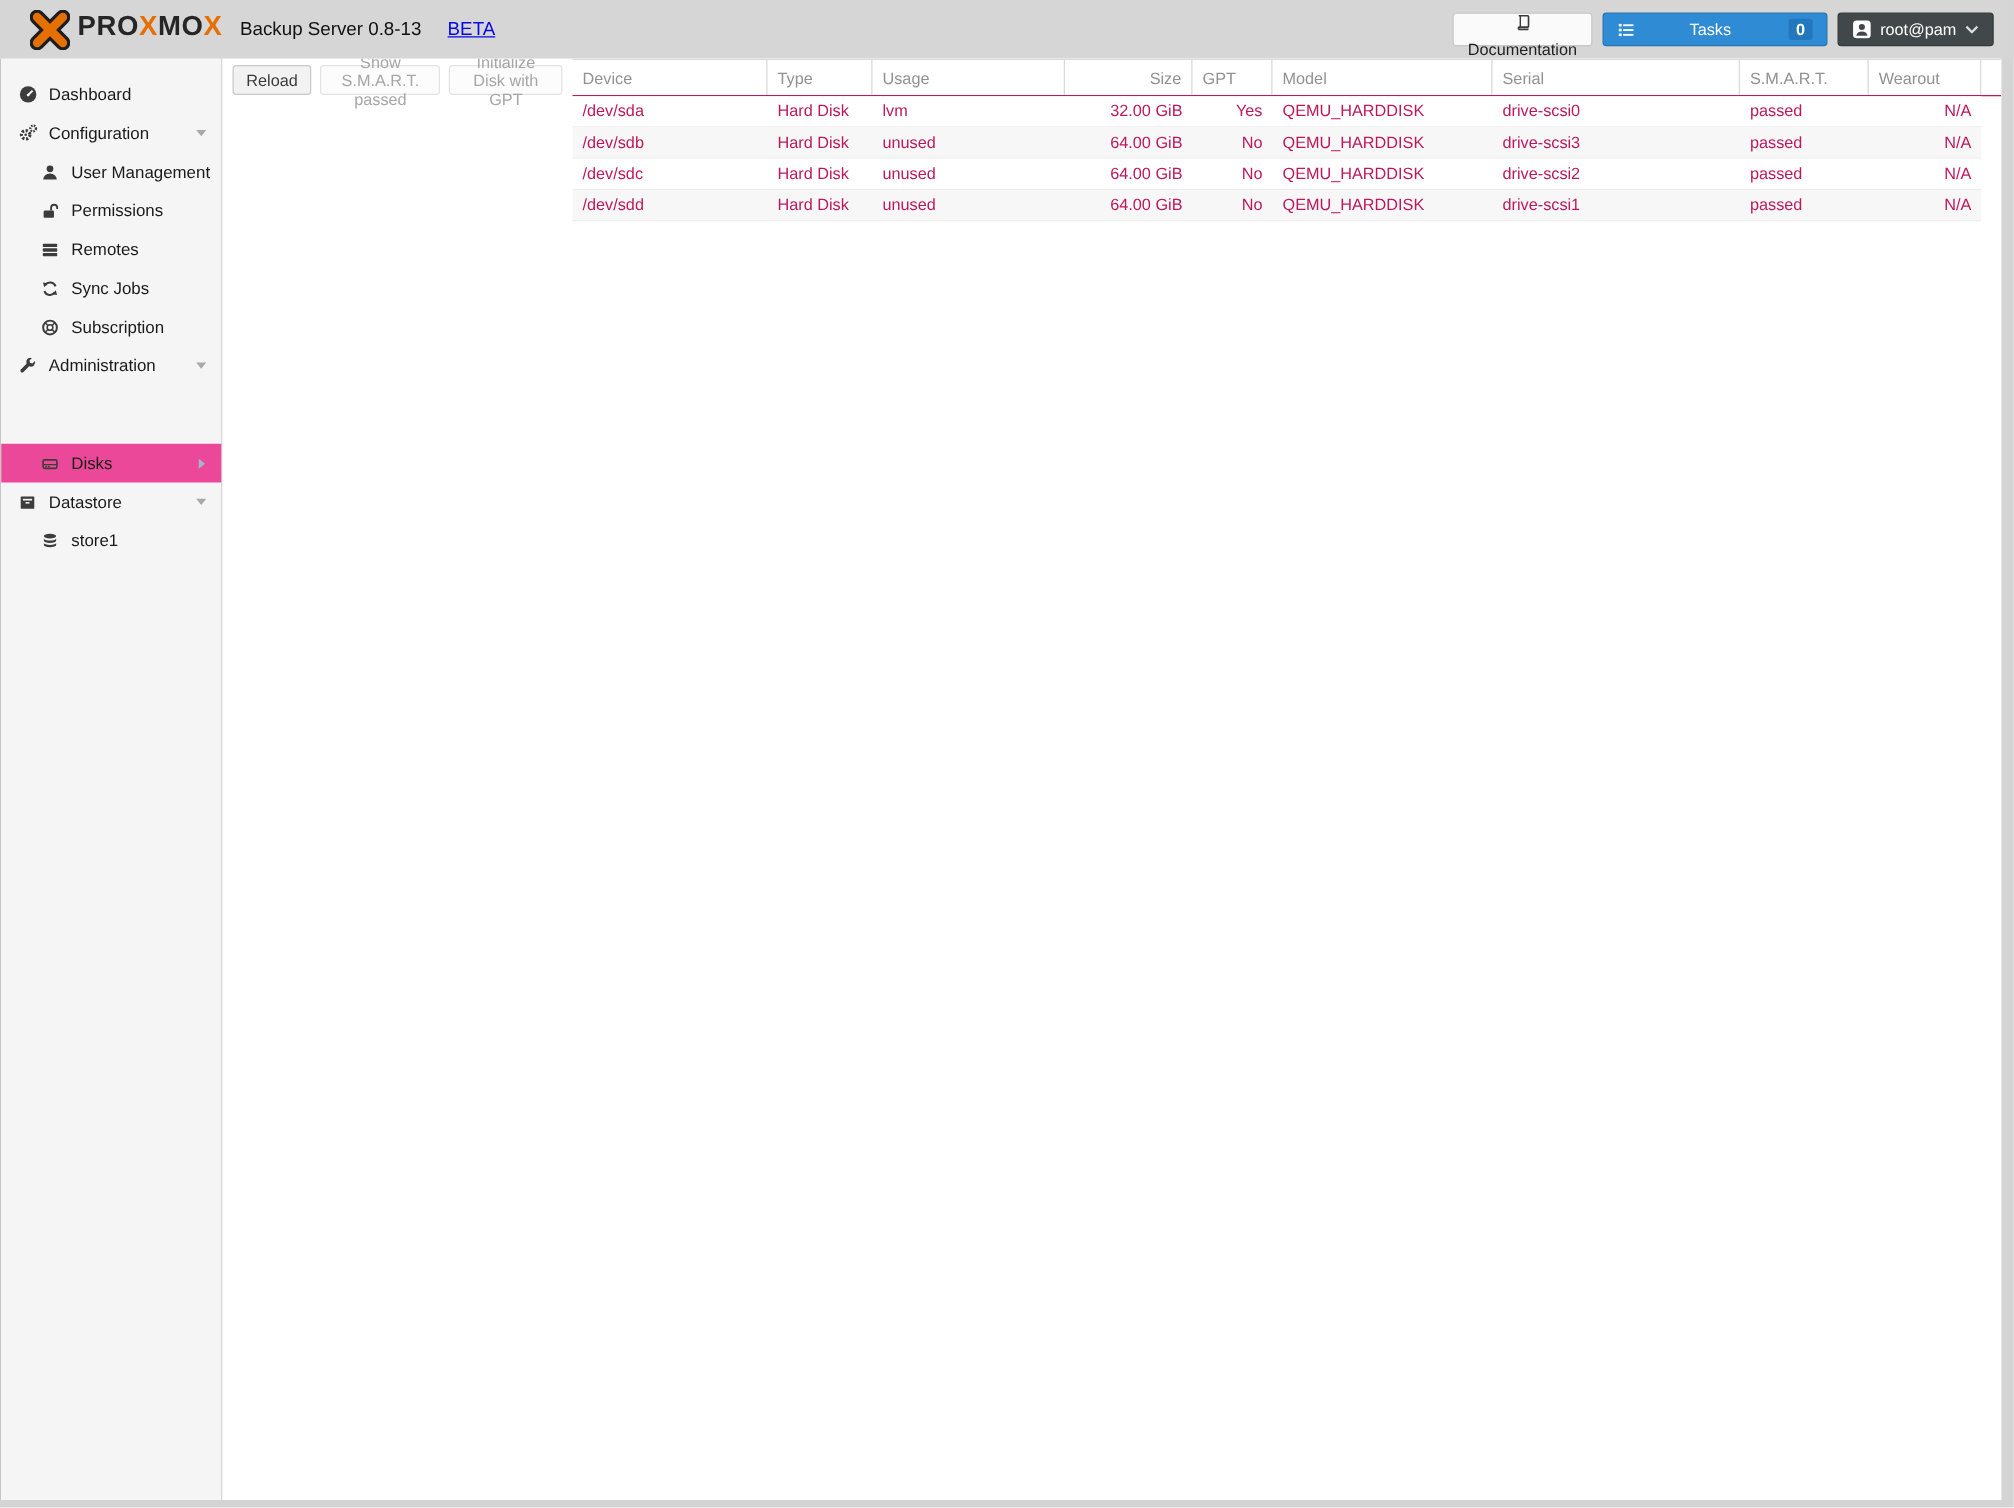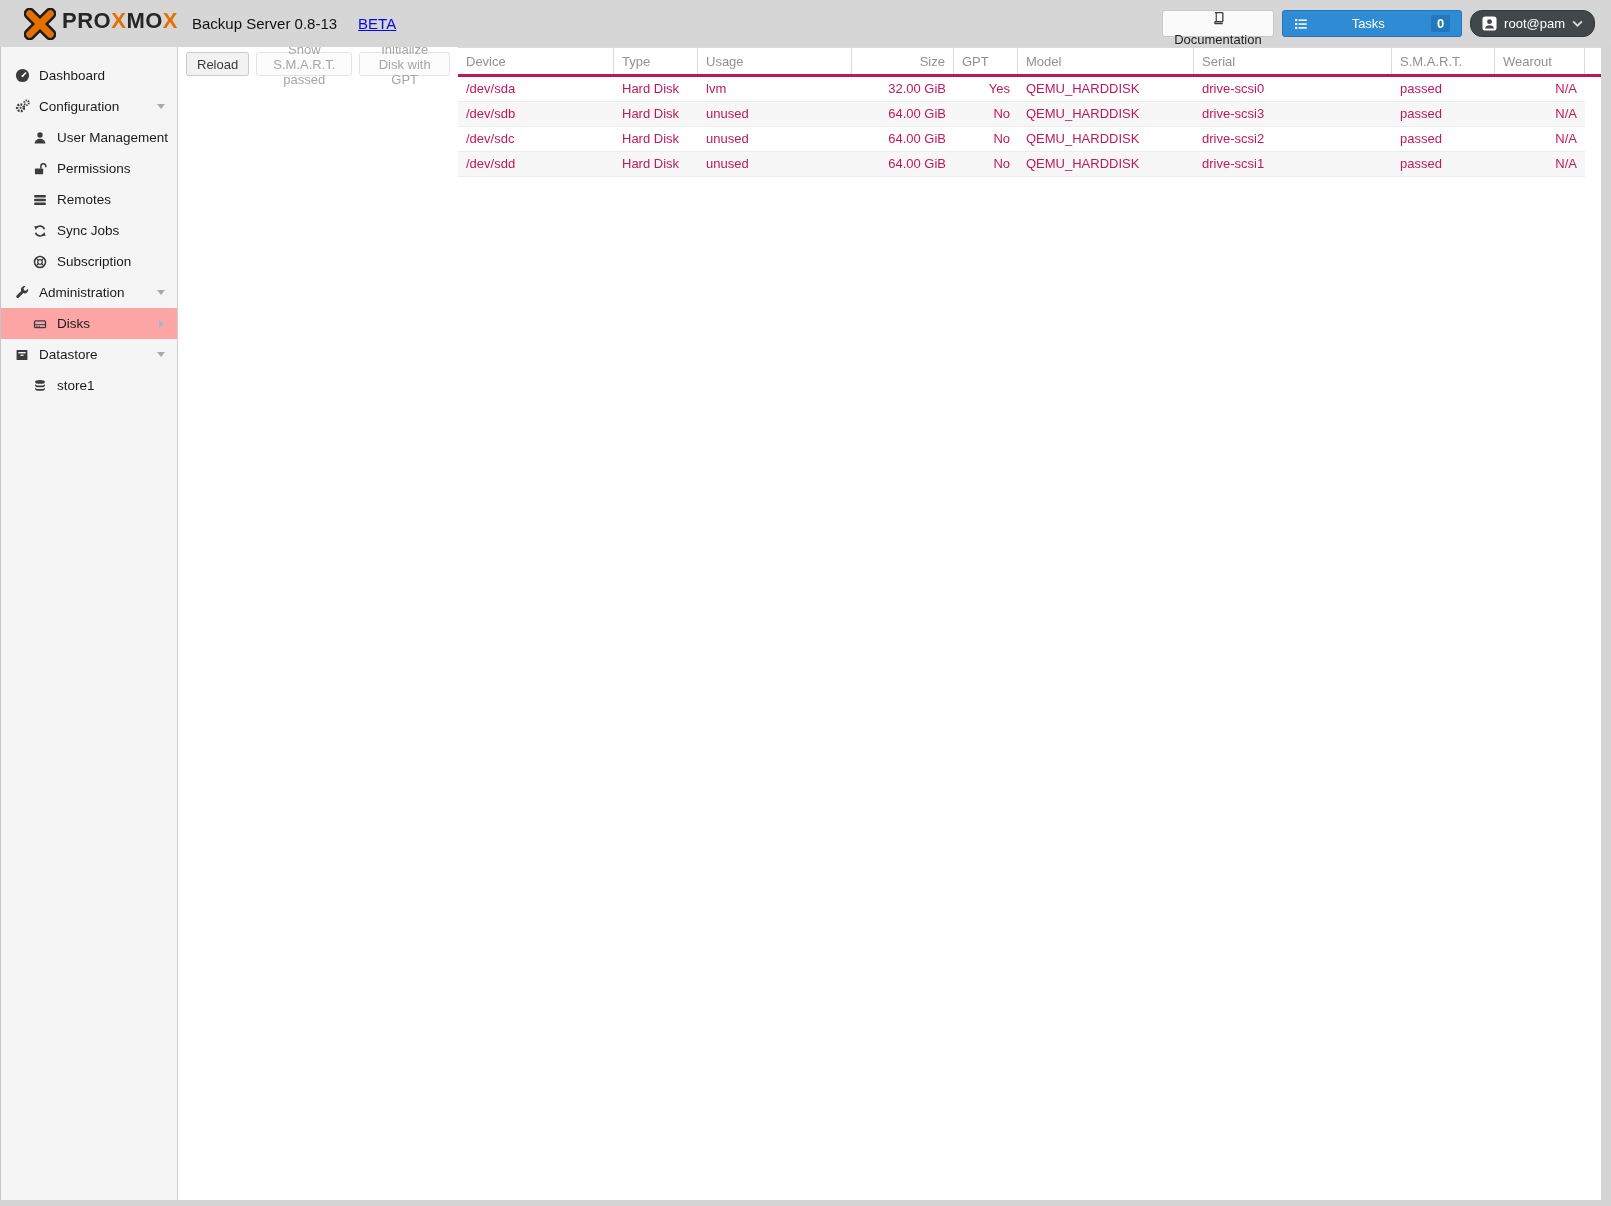"root@pam" .btn-user { border-radius: 12px -> none }
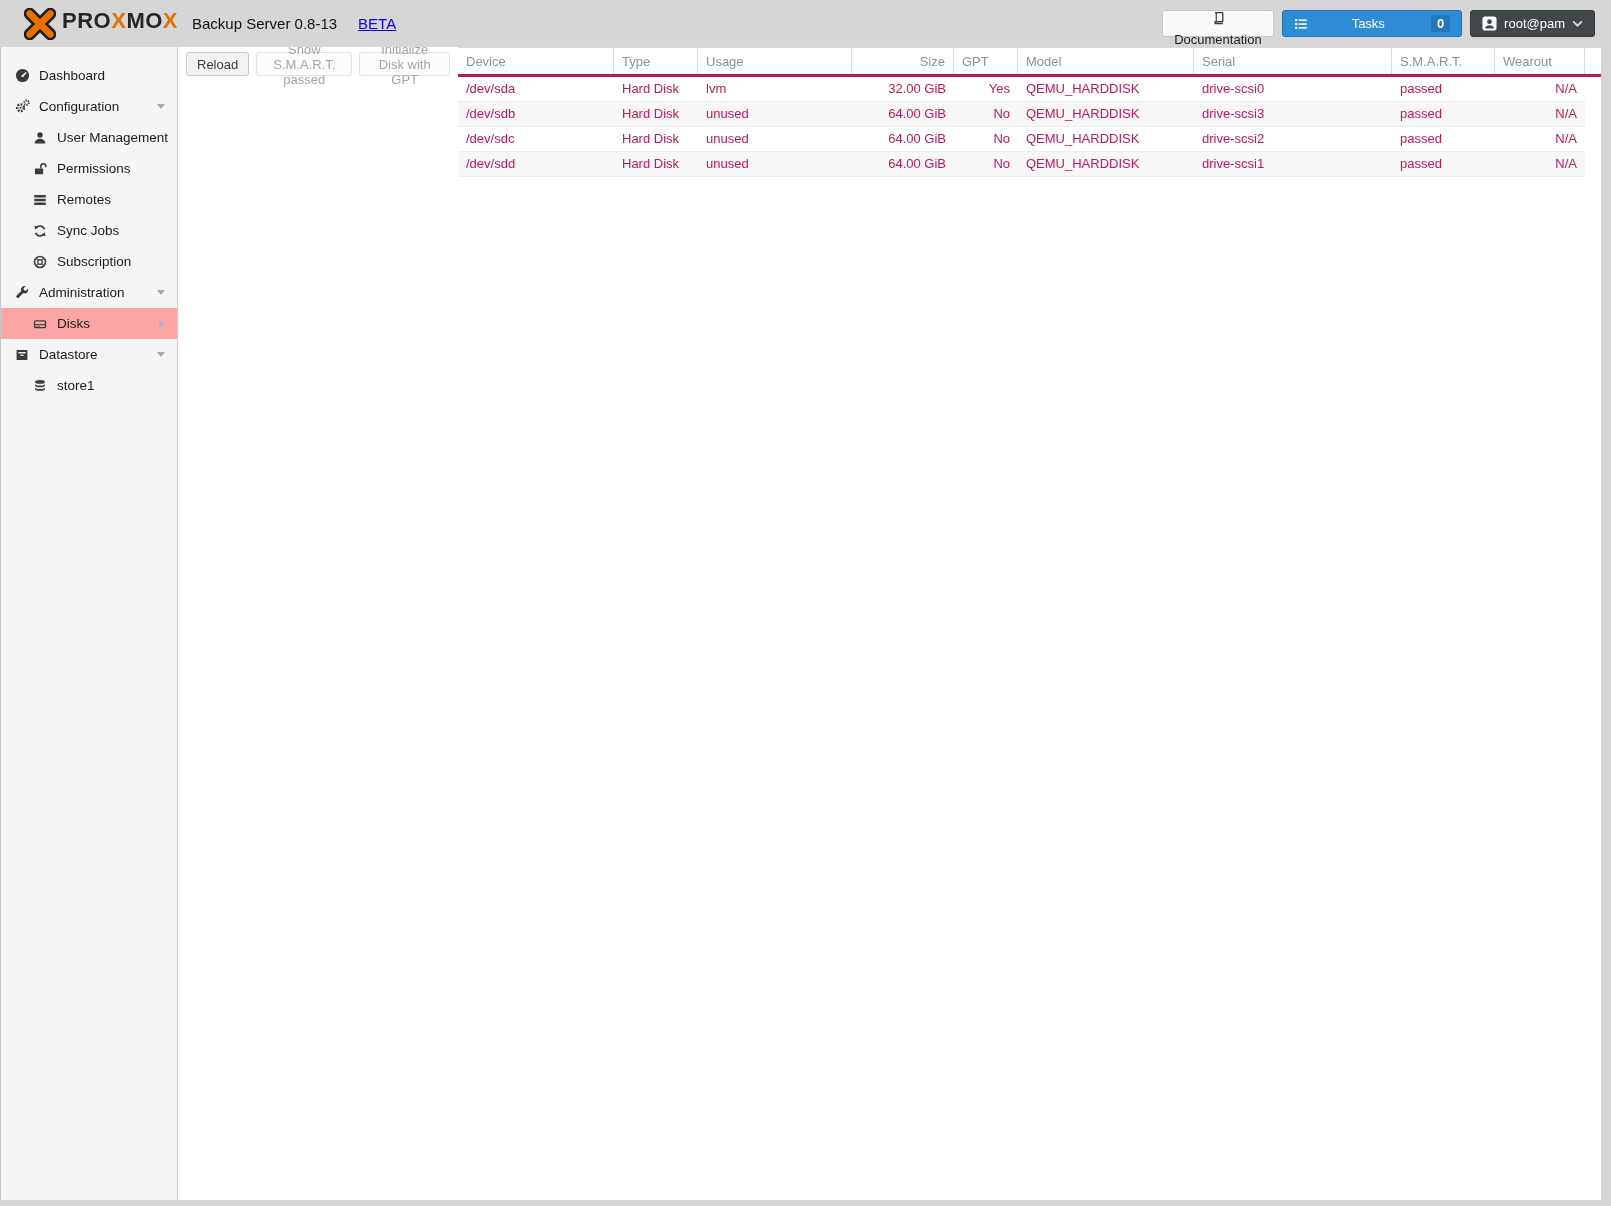"Device" .grid-header { border-bottom: 3px solid #be185d -> 1px solid #be185d }
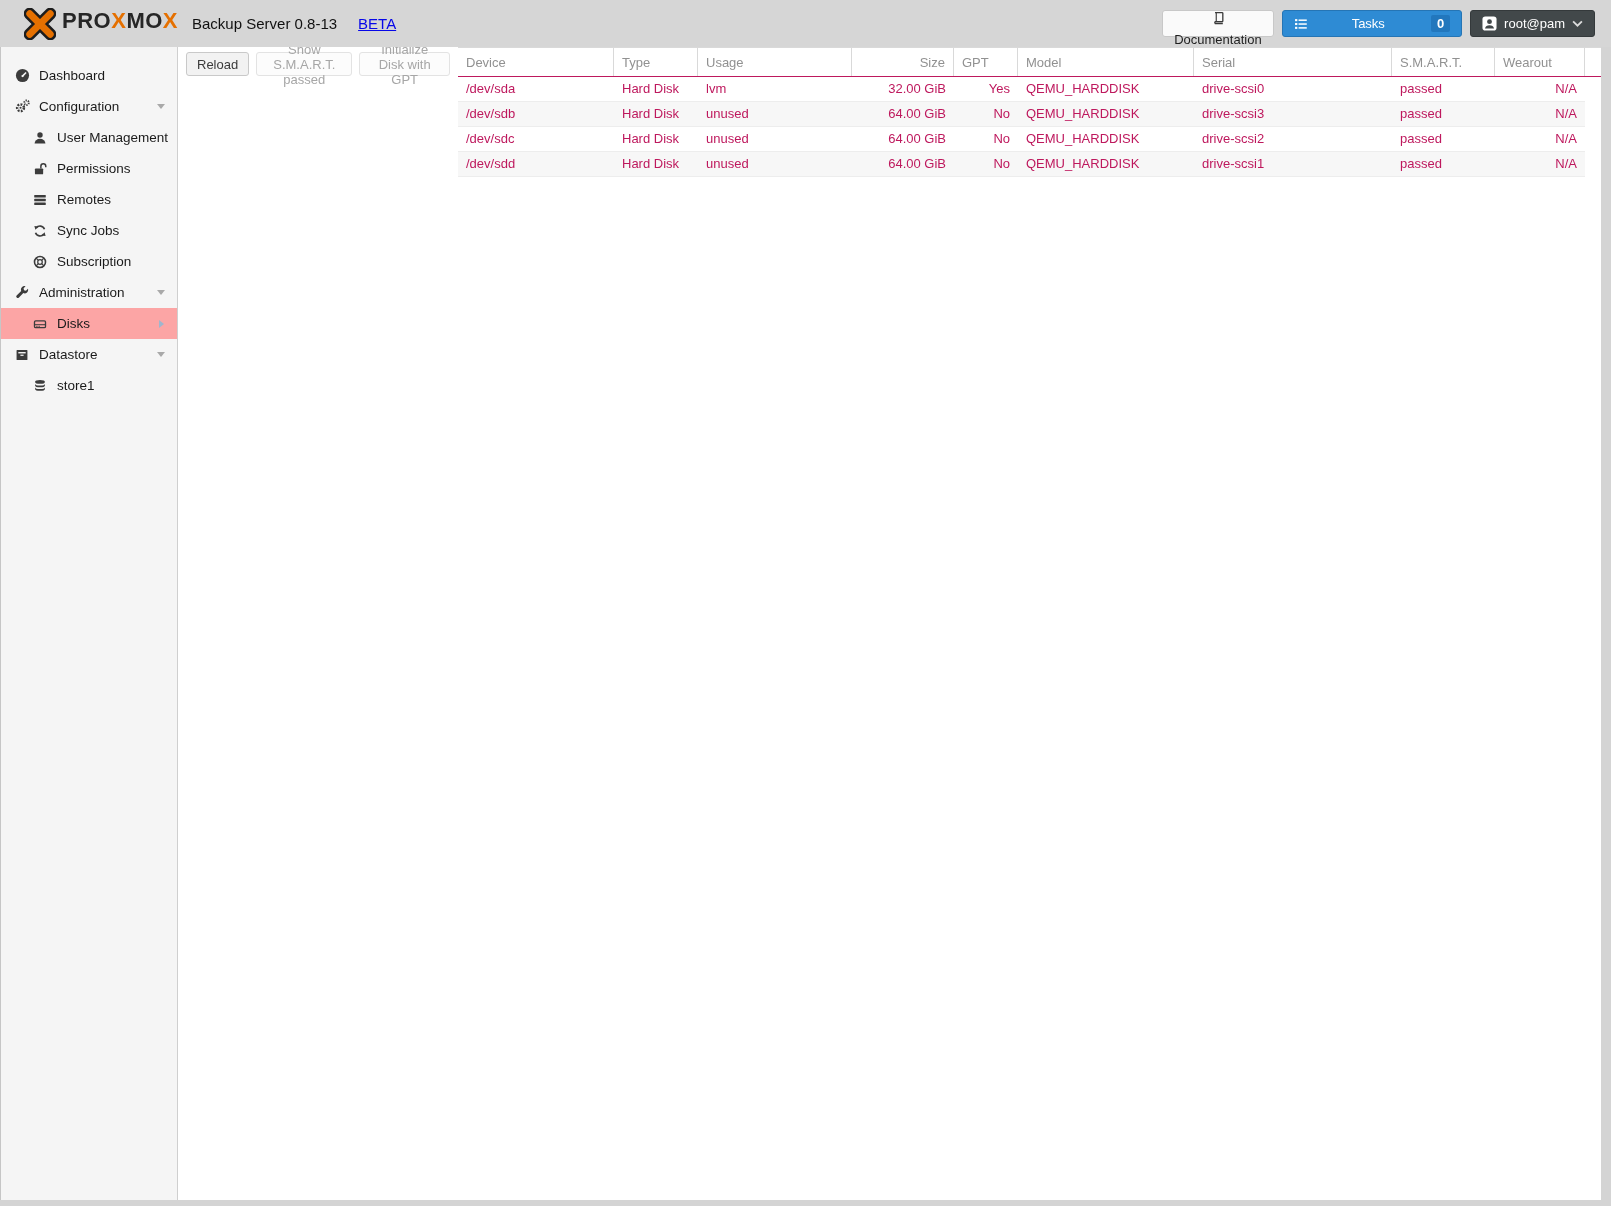"Disks" .nav-item.selected { background: #fca5a5 -> #ec4899; margin-top: none -> 47px }
